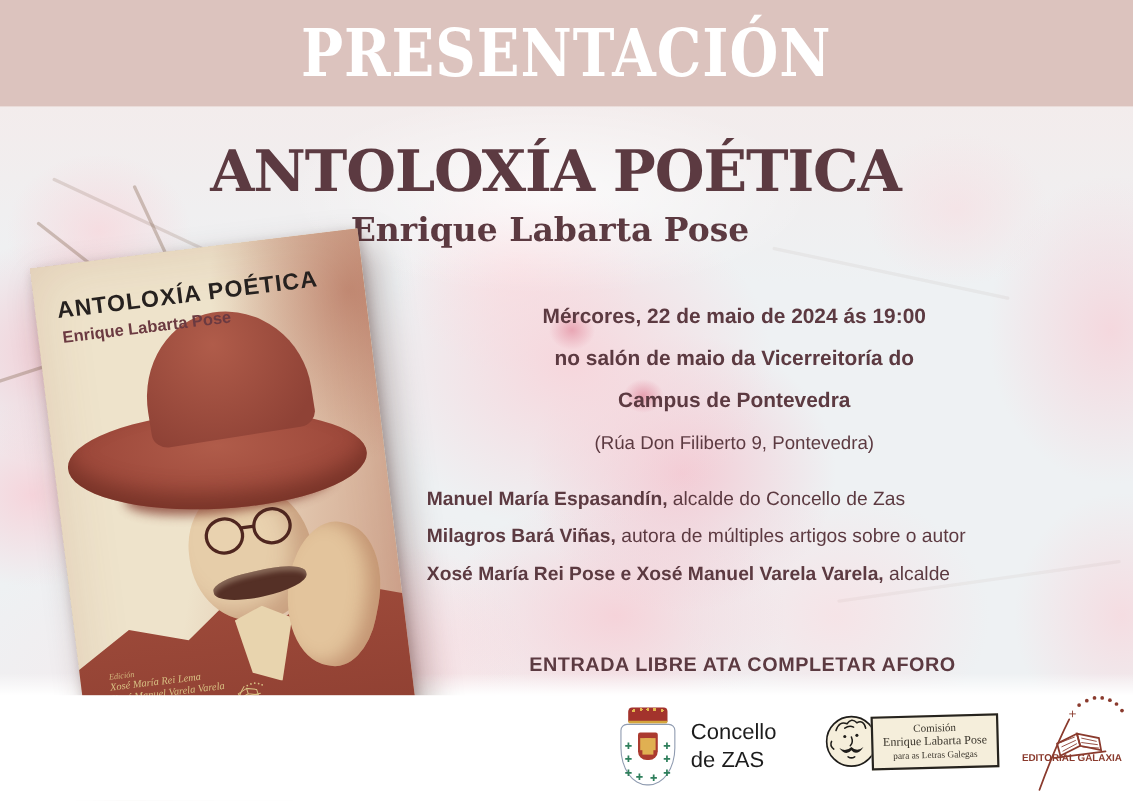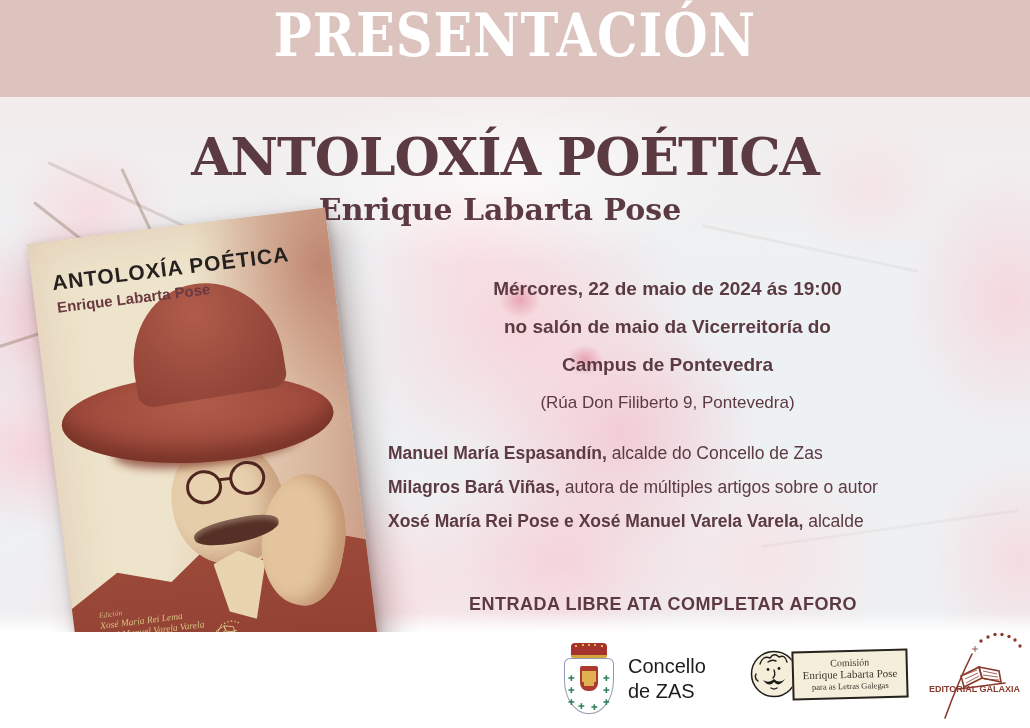"PRESENTACIÓN" .banner { align-items: none -> center }
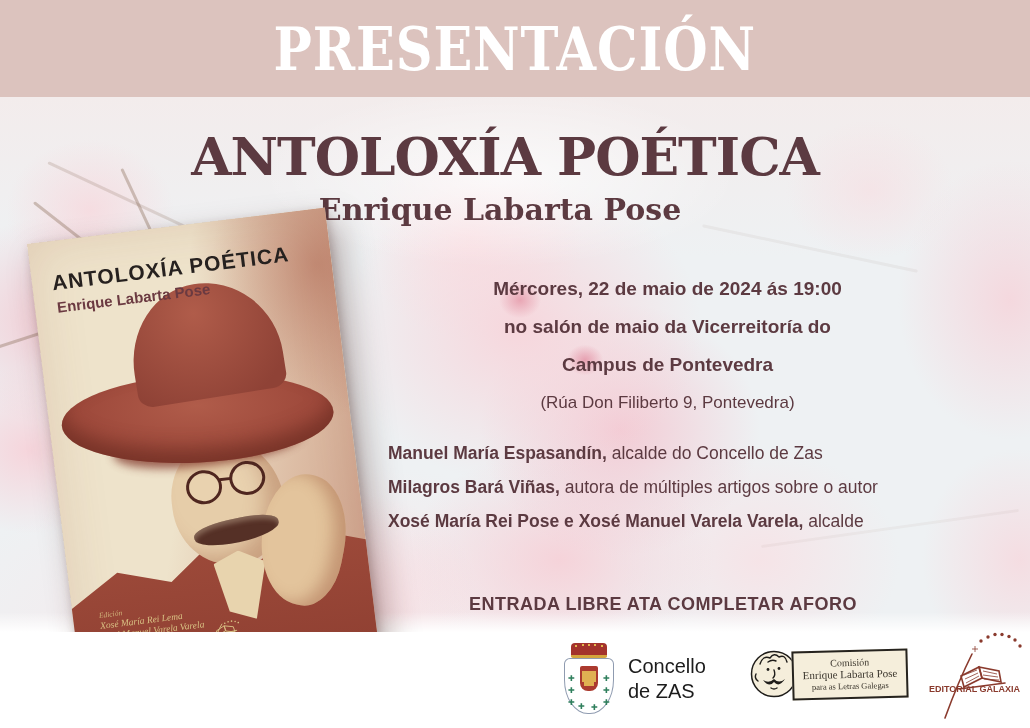"ENTRADA LIBRE ATA COMPLETAR AFORO" .entry { left: 408px -> 420px }
